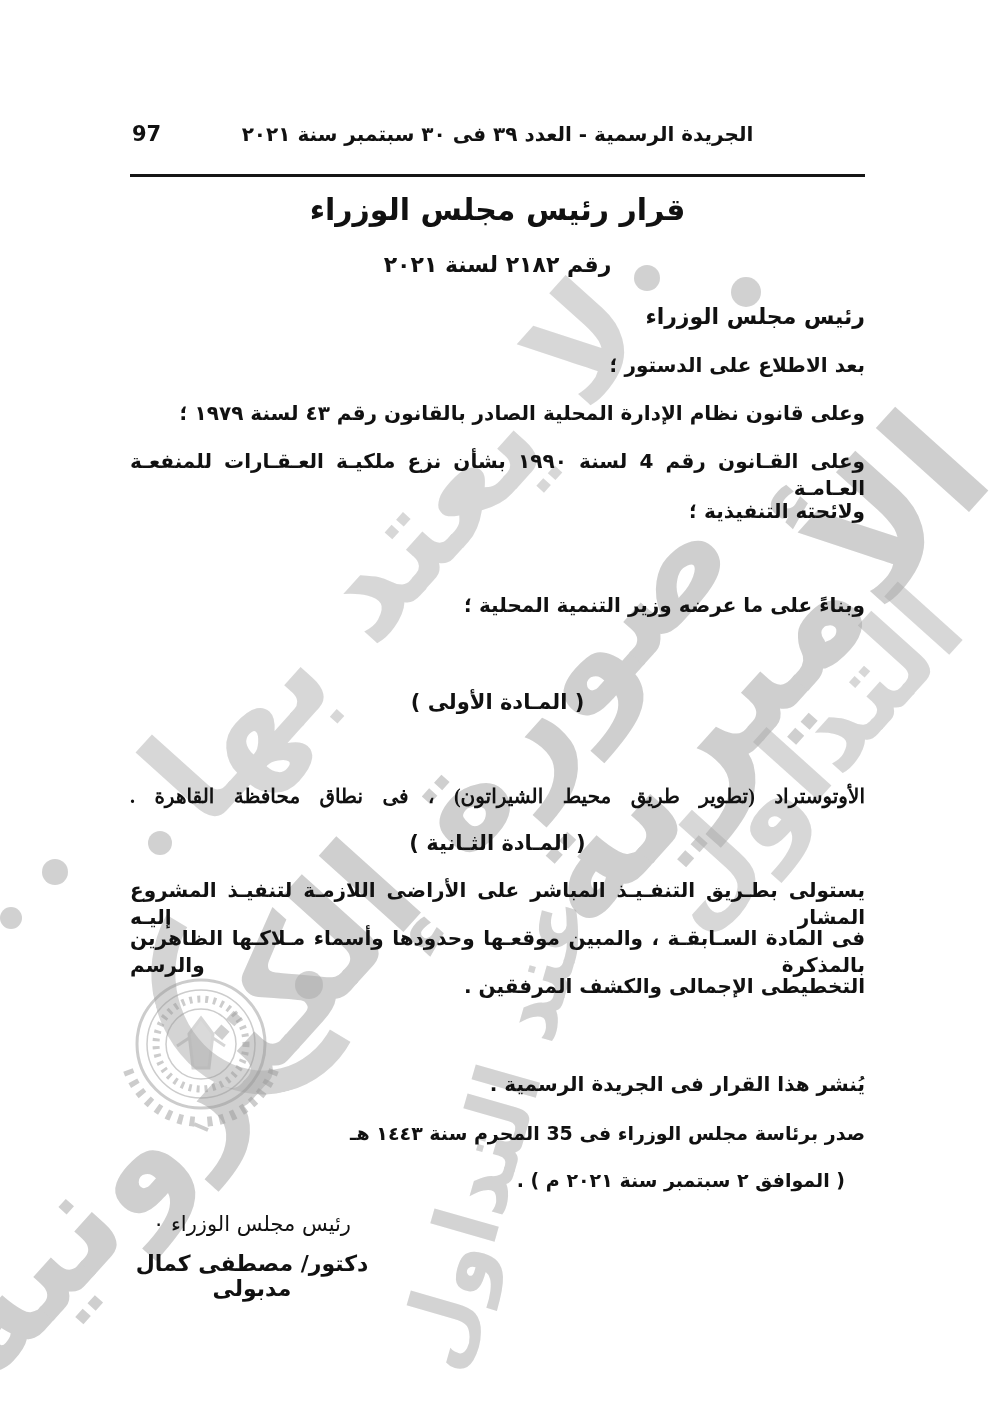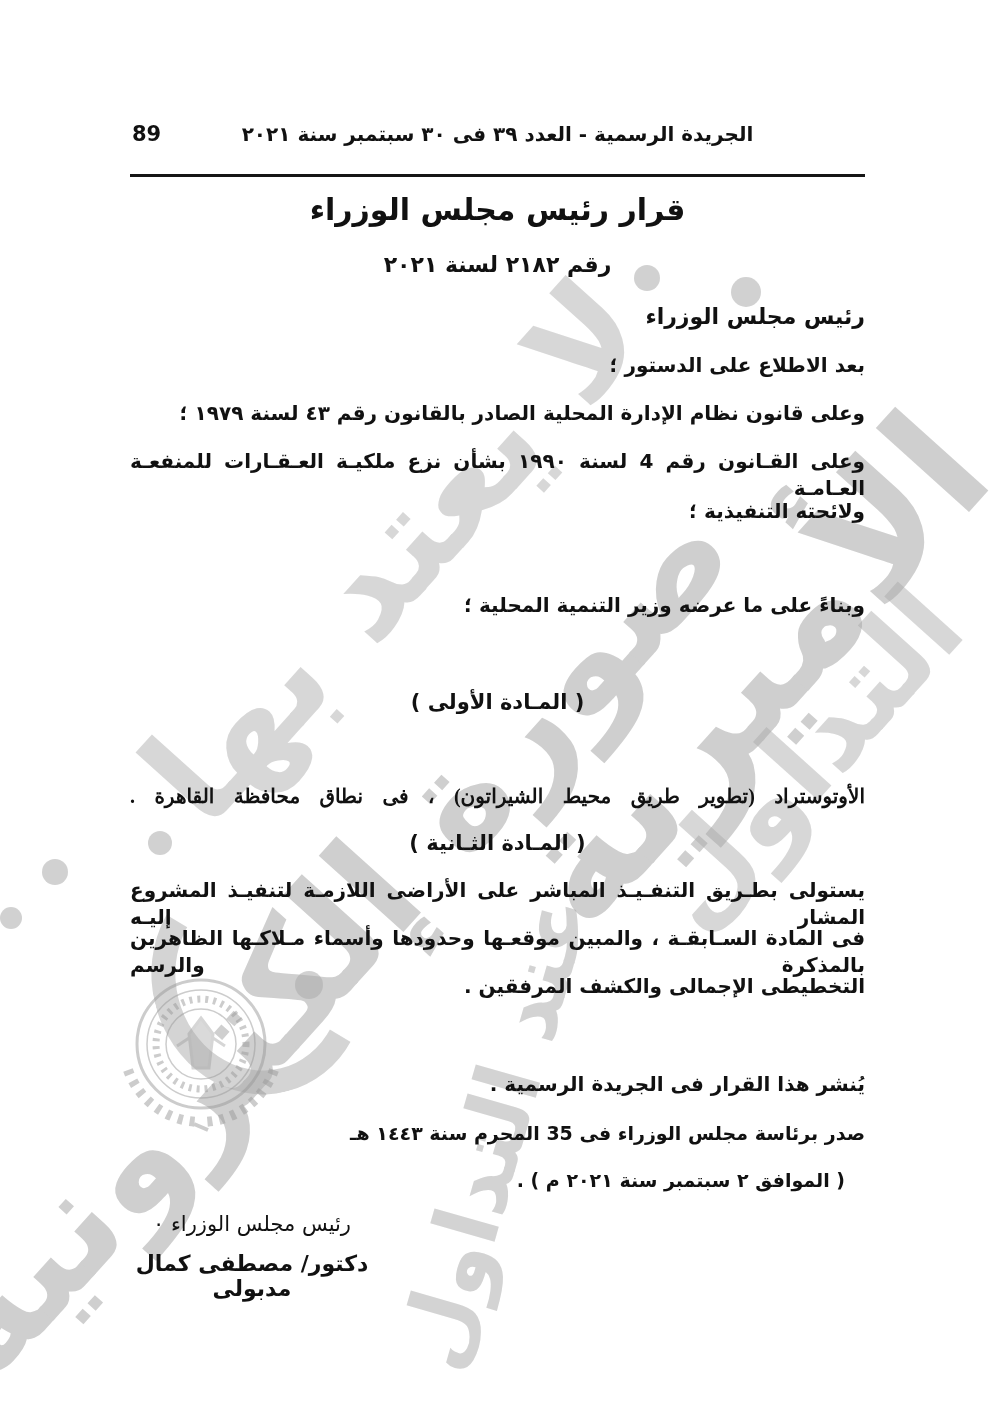"89" span.pgnum { text: 89 -> 97 }
